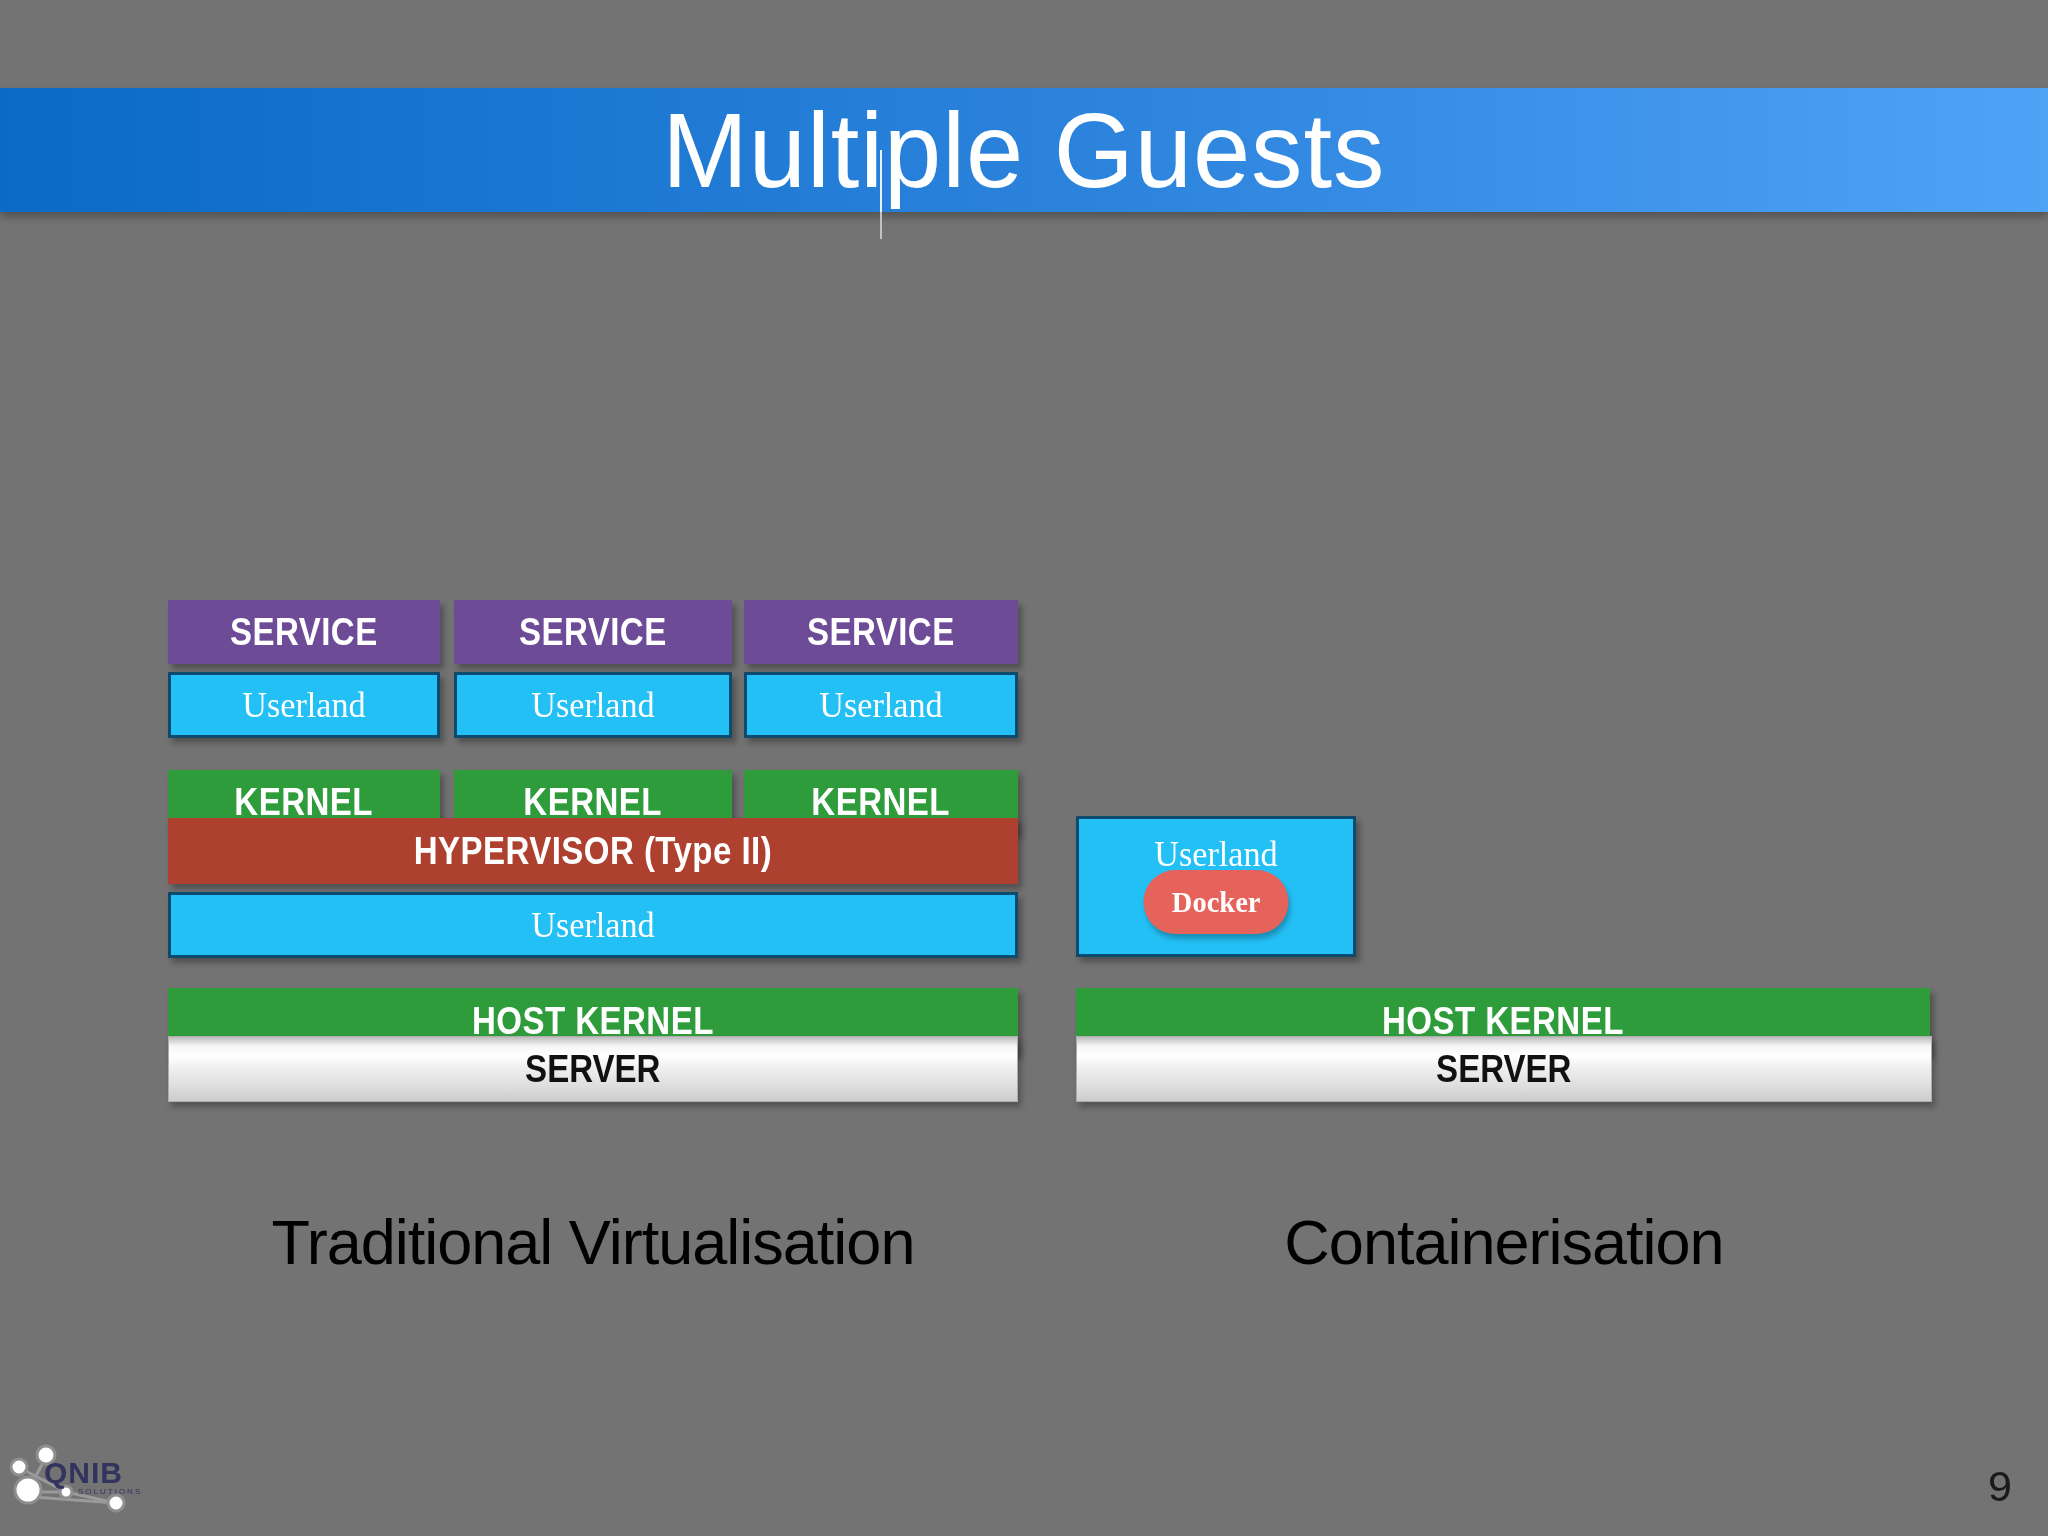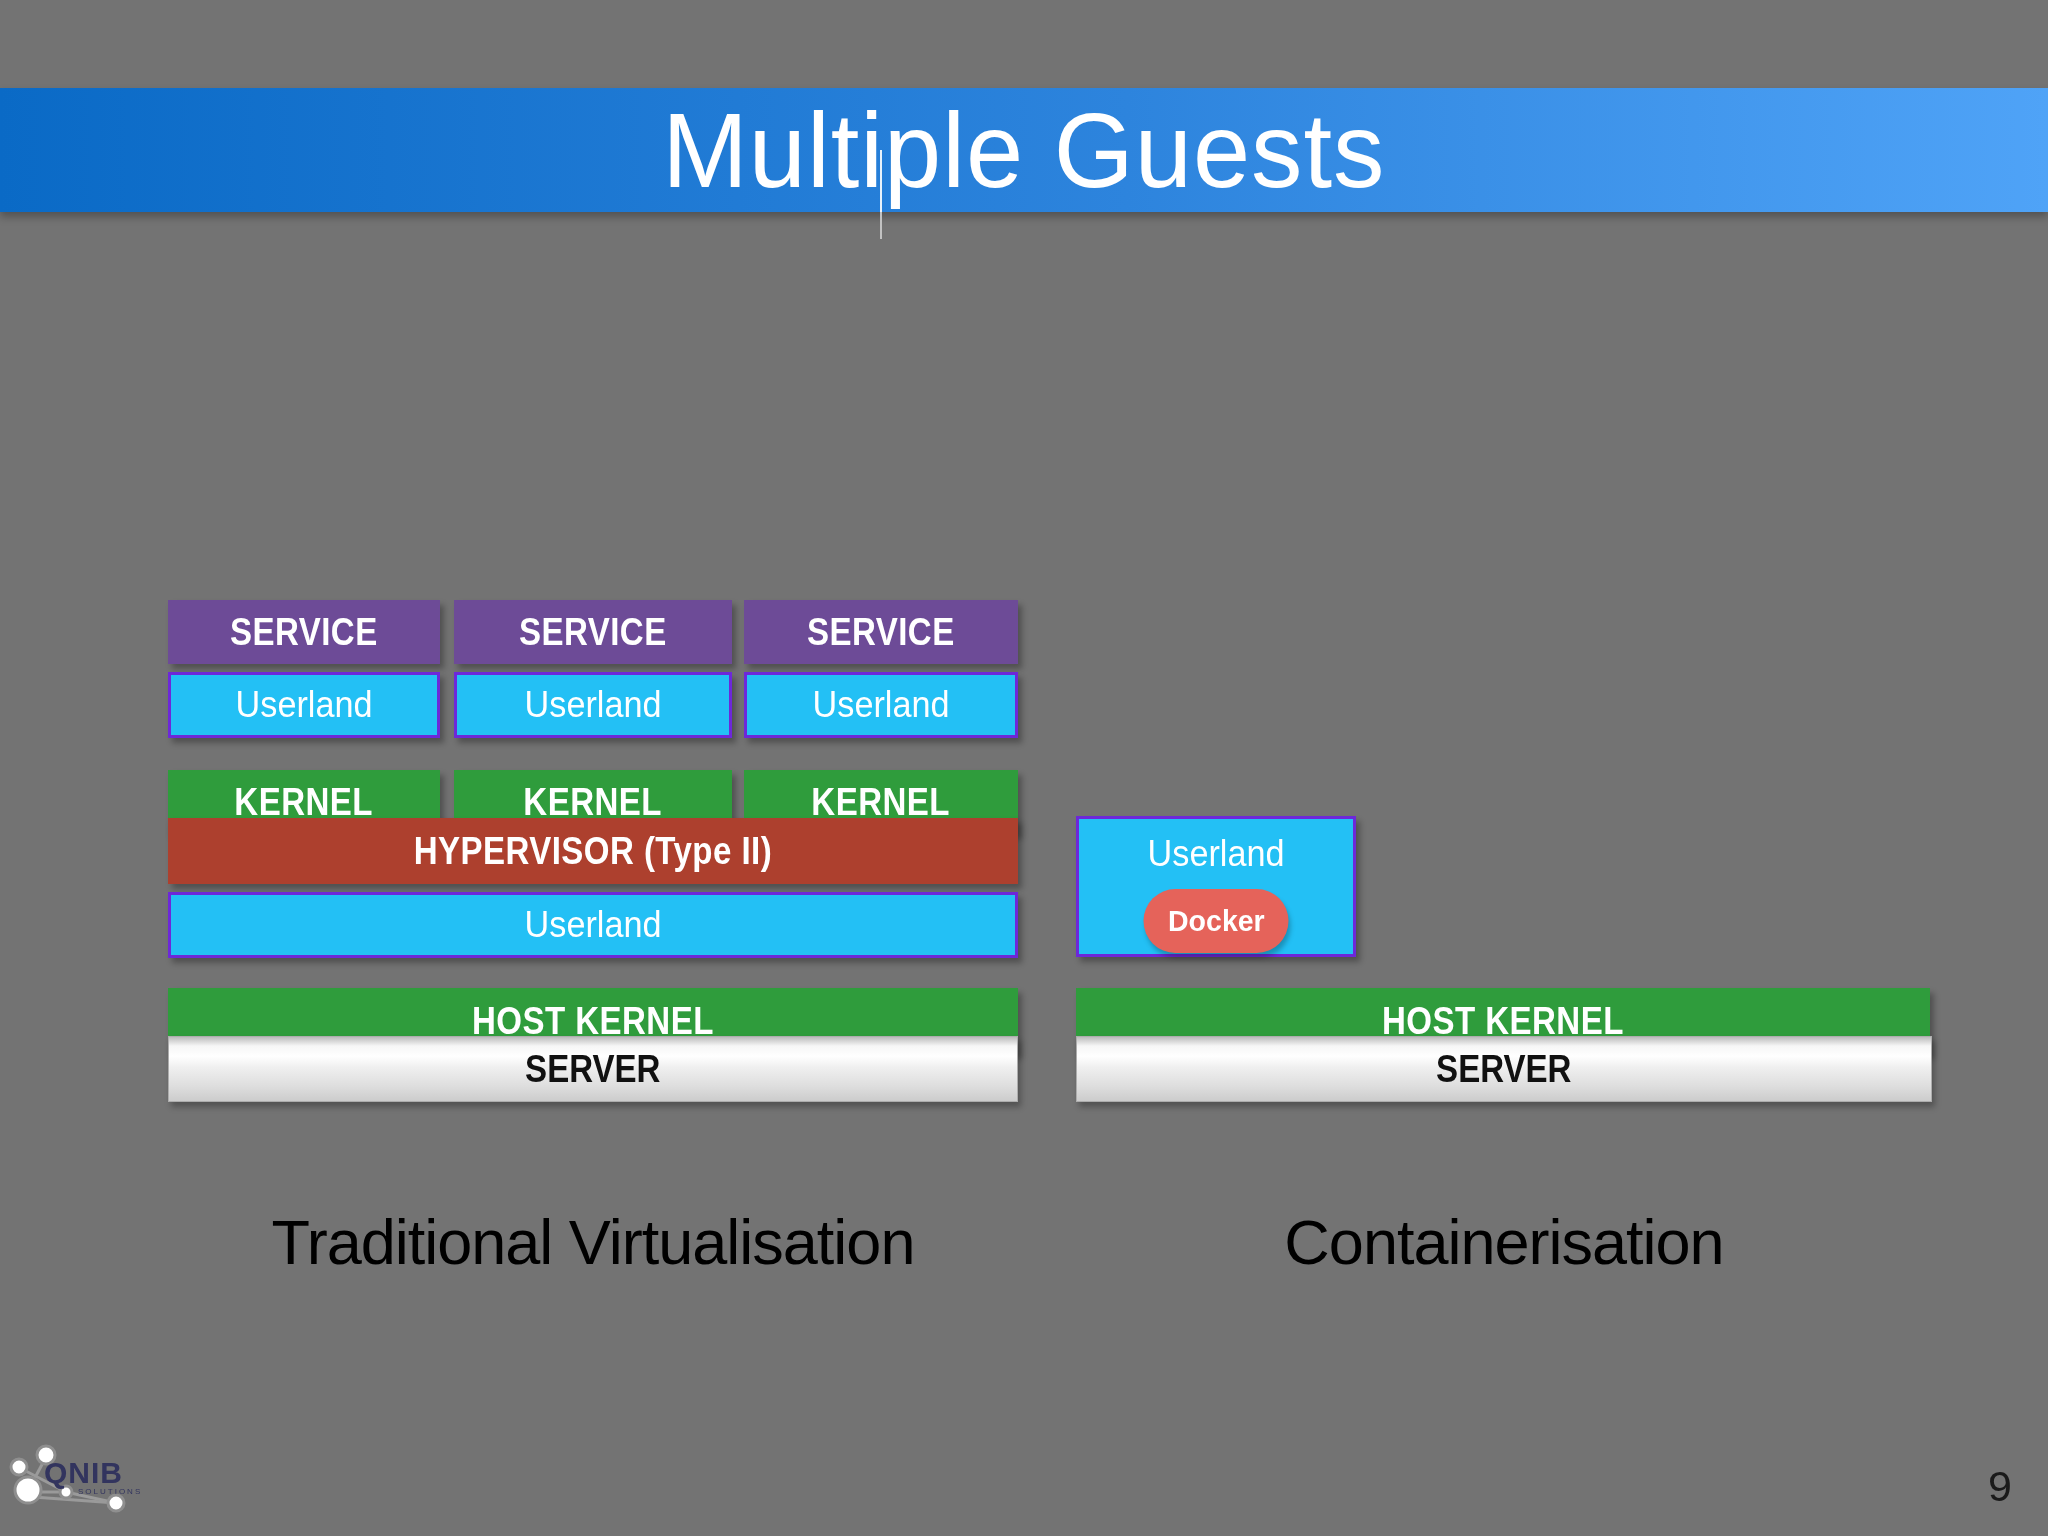"Userland" .cyan { border: 3px solid #6d28d9 -> 3px solid #0c4a6e; font-family: none -> Liberation Serif, serif }
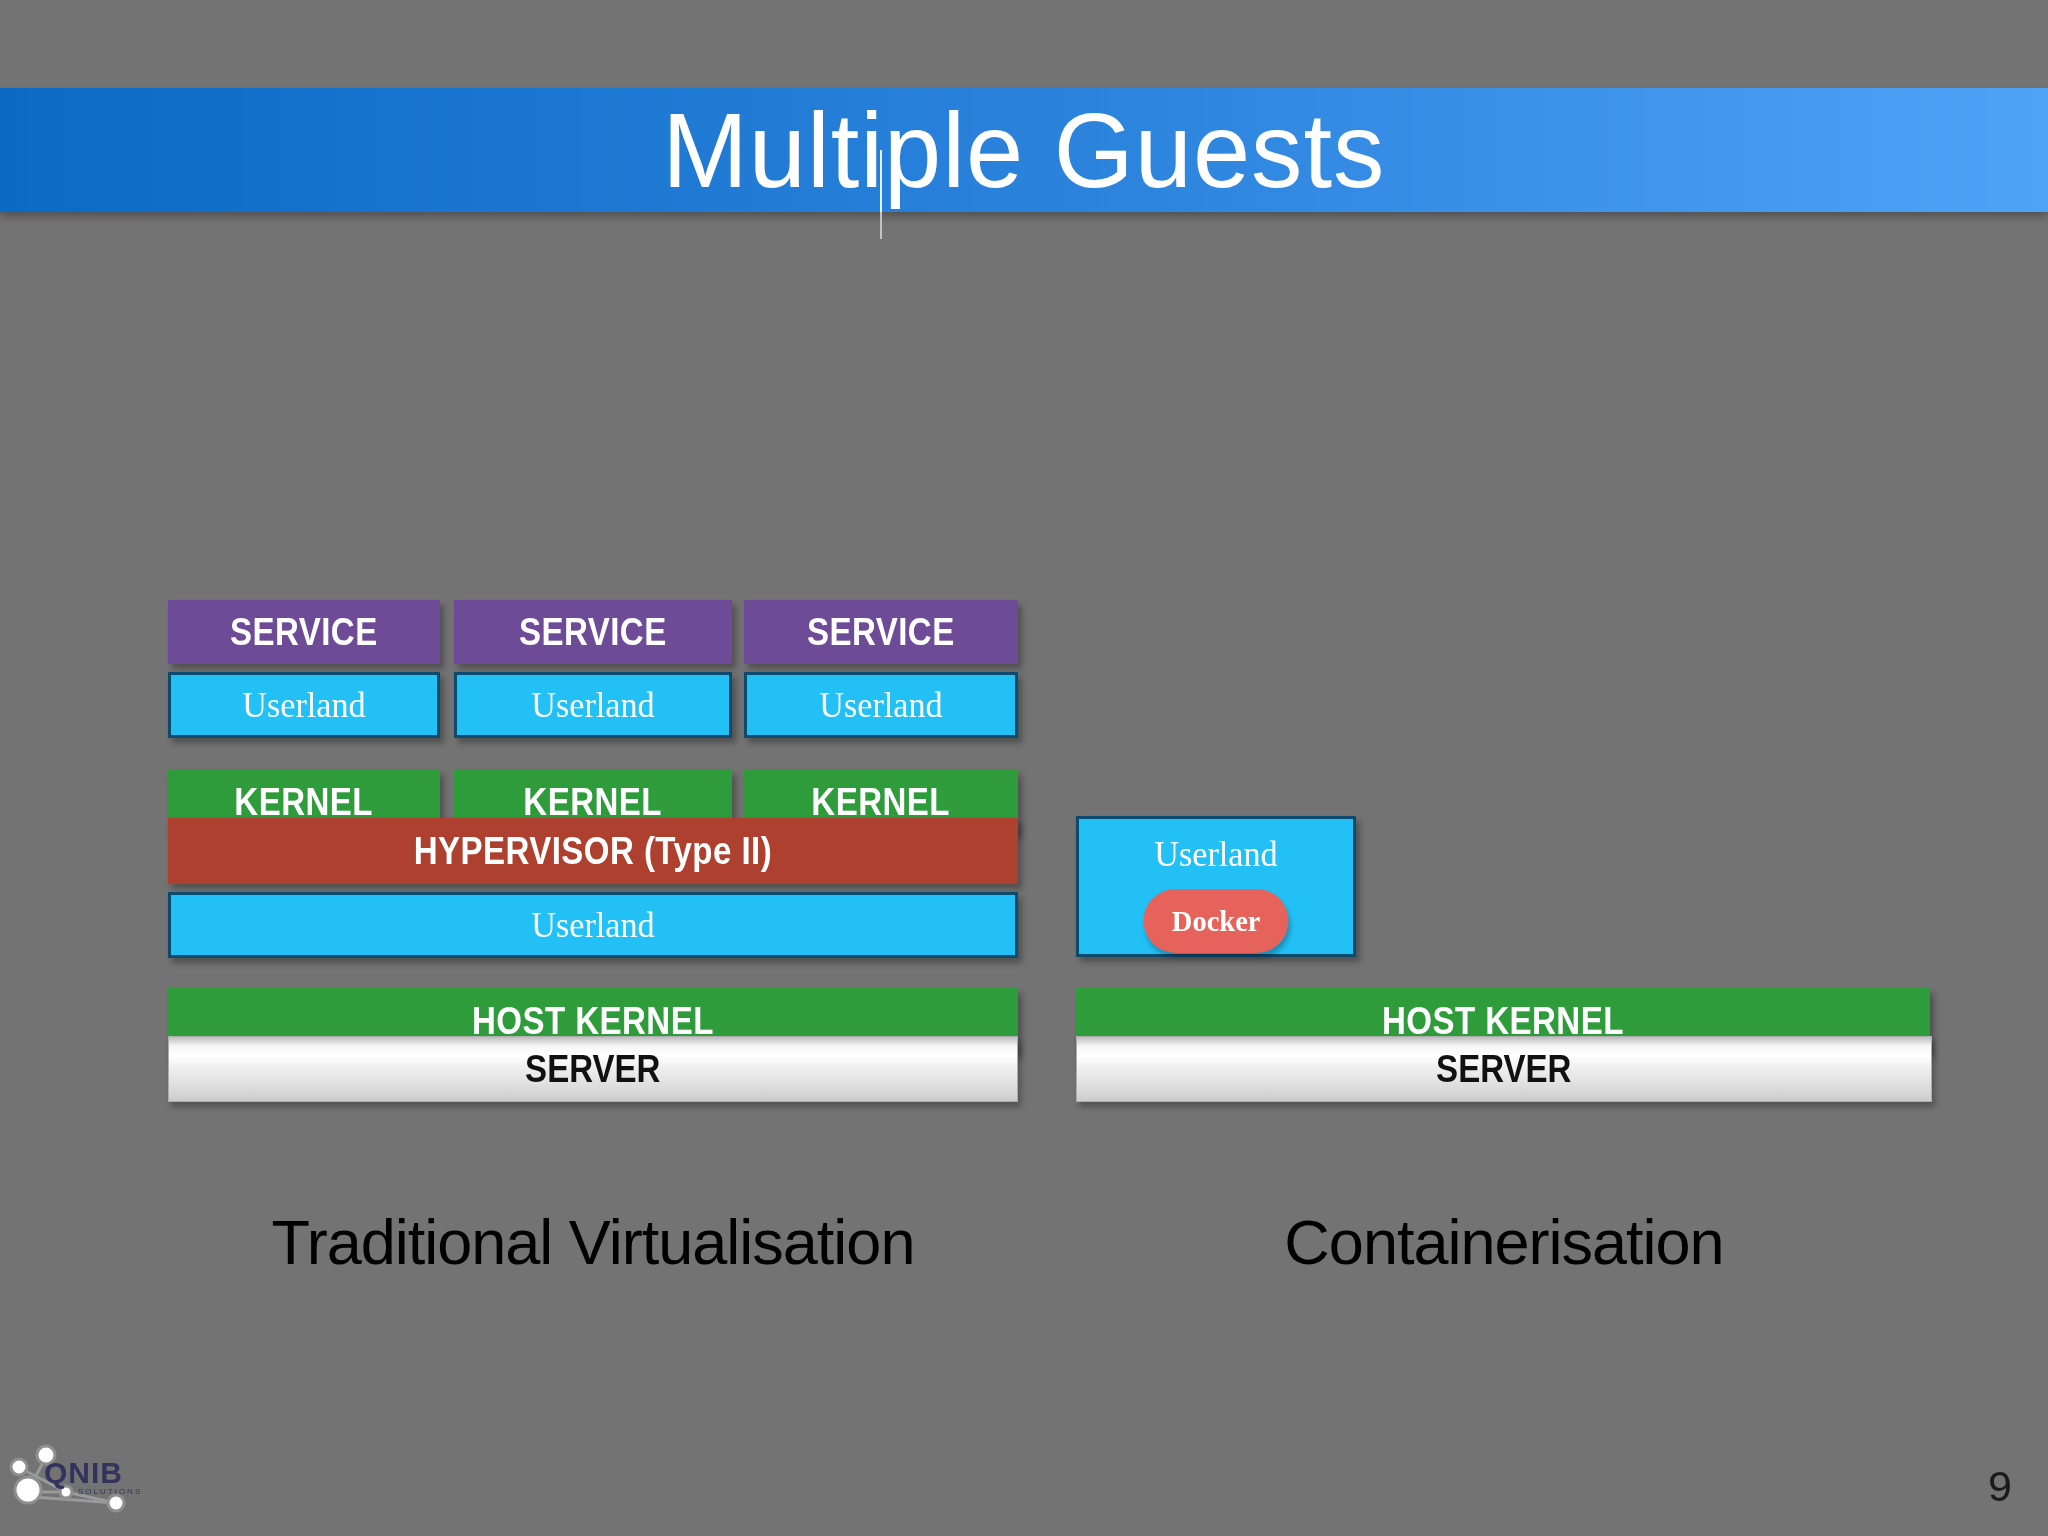"Docker" .docker-badge { bottom: 1px -> 20px }
